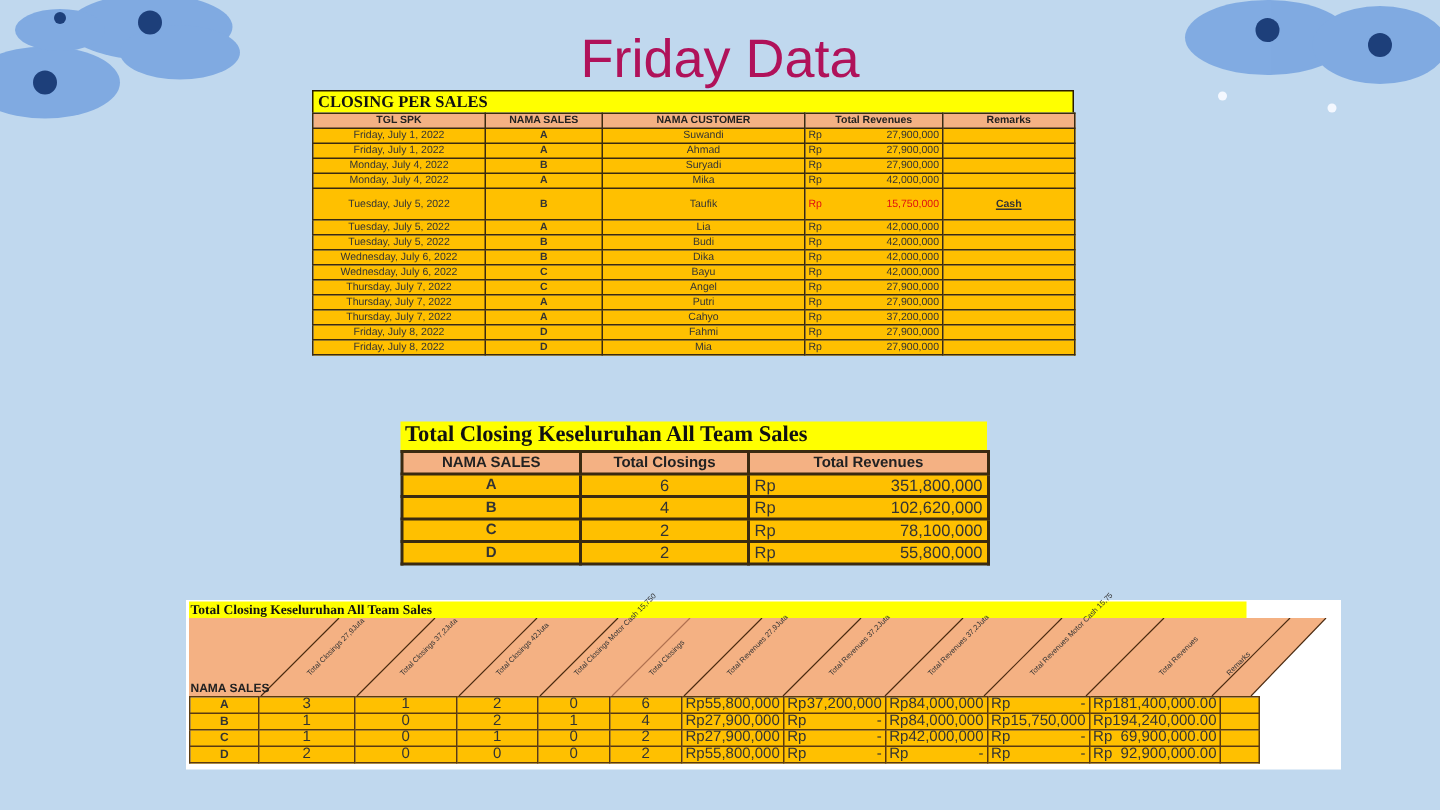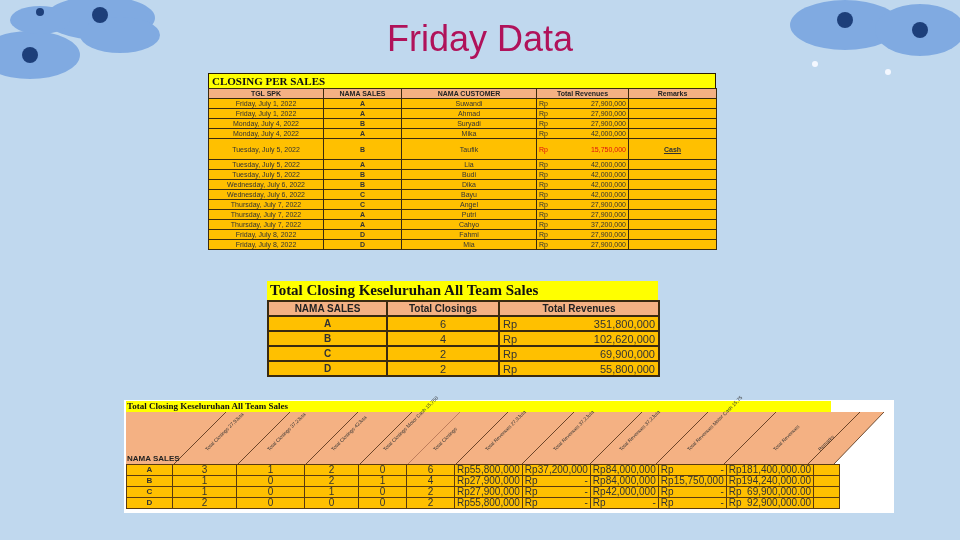"CLOSING PER SALES" .t1 { top: 73px -> 60px }
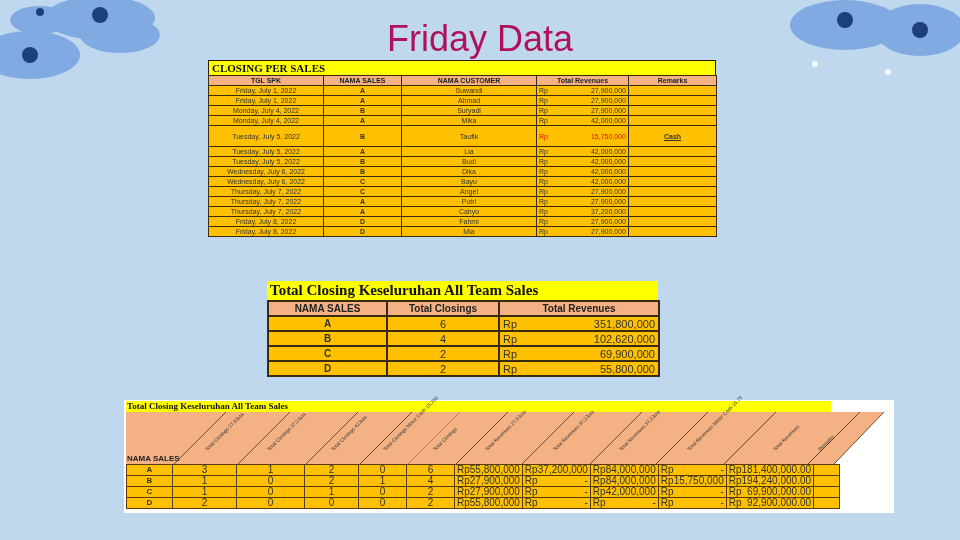"69,900,000" span { text: 69,900,000 -> 78,100,000 }
